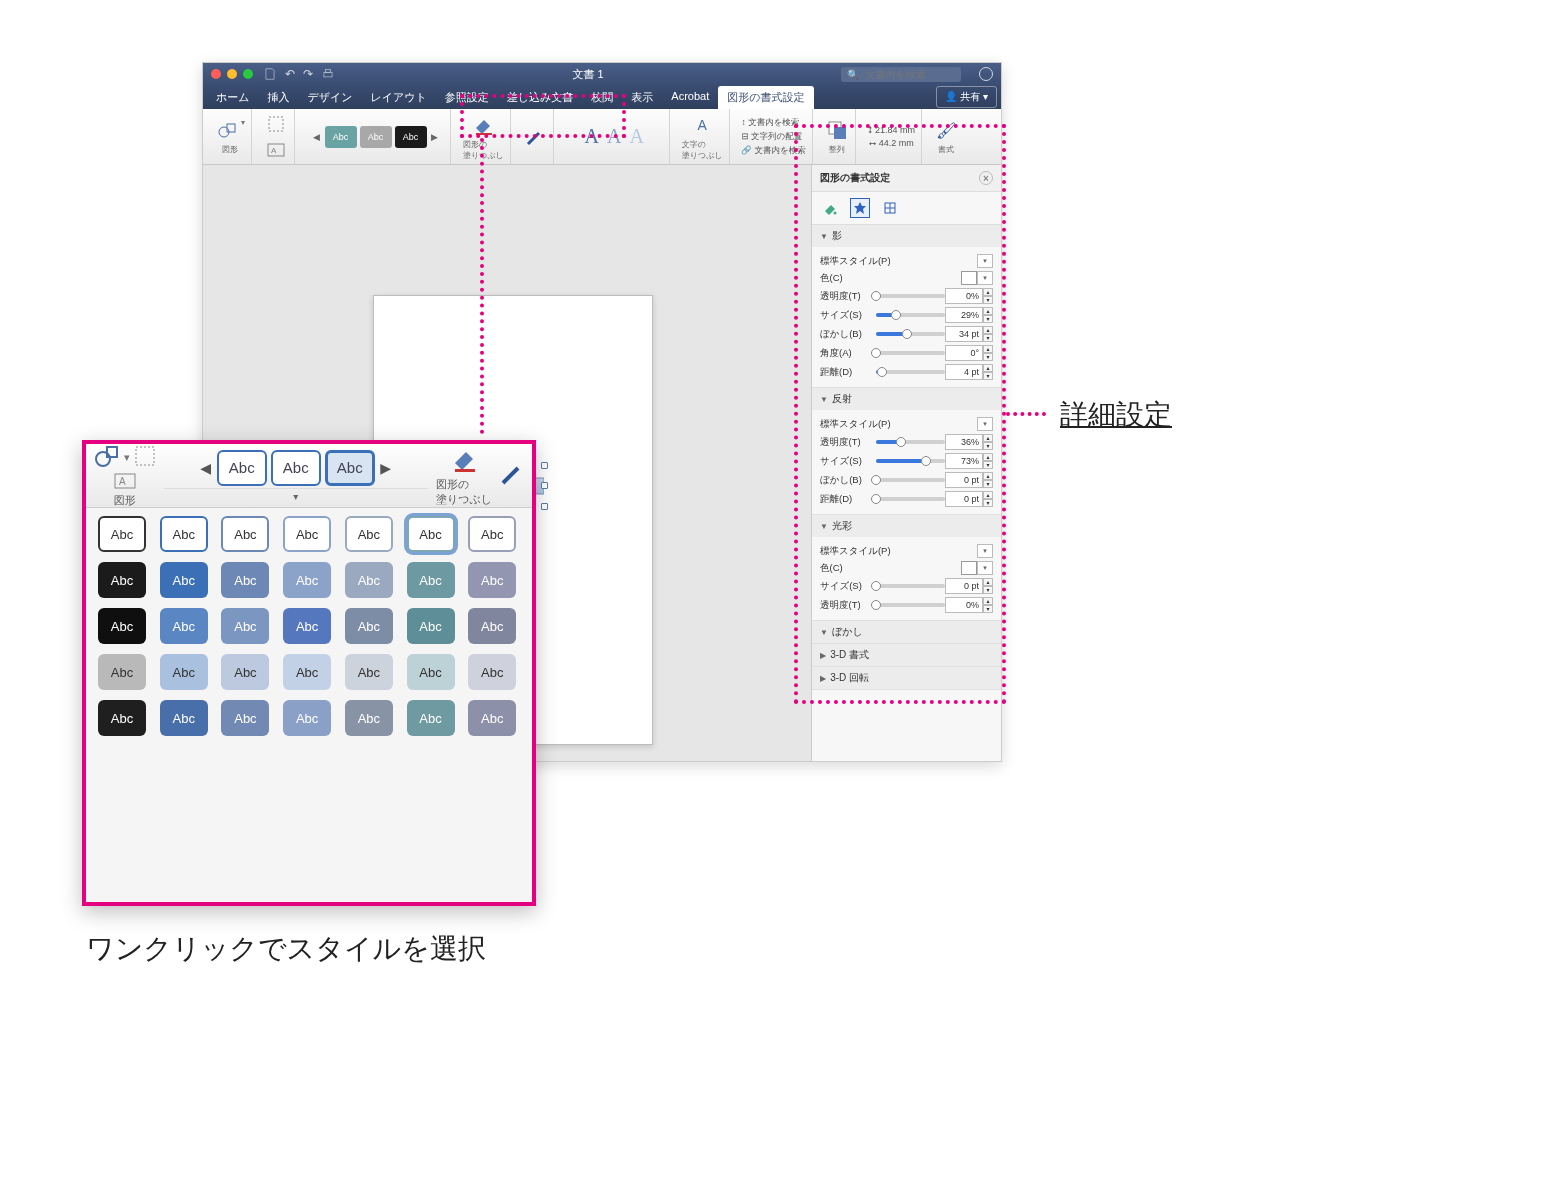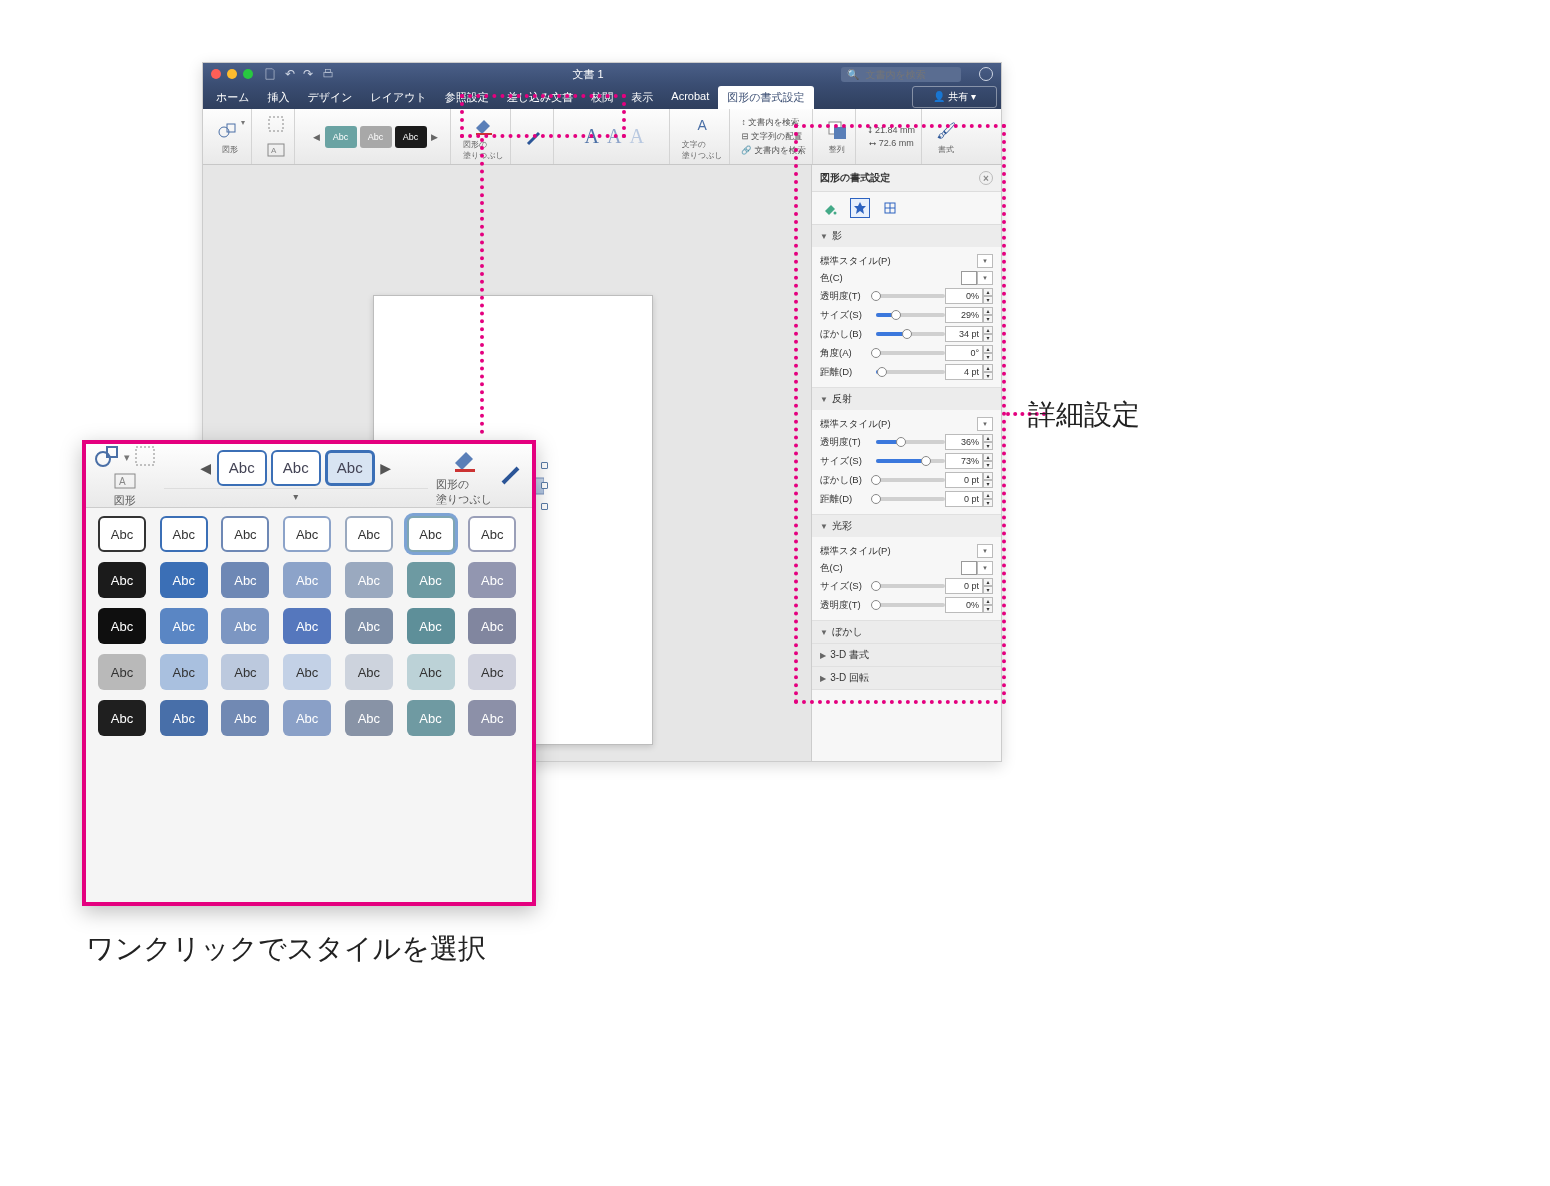"👤 共有 ▾" .share-btn { padding: 3px 20px -> 3px 8px }
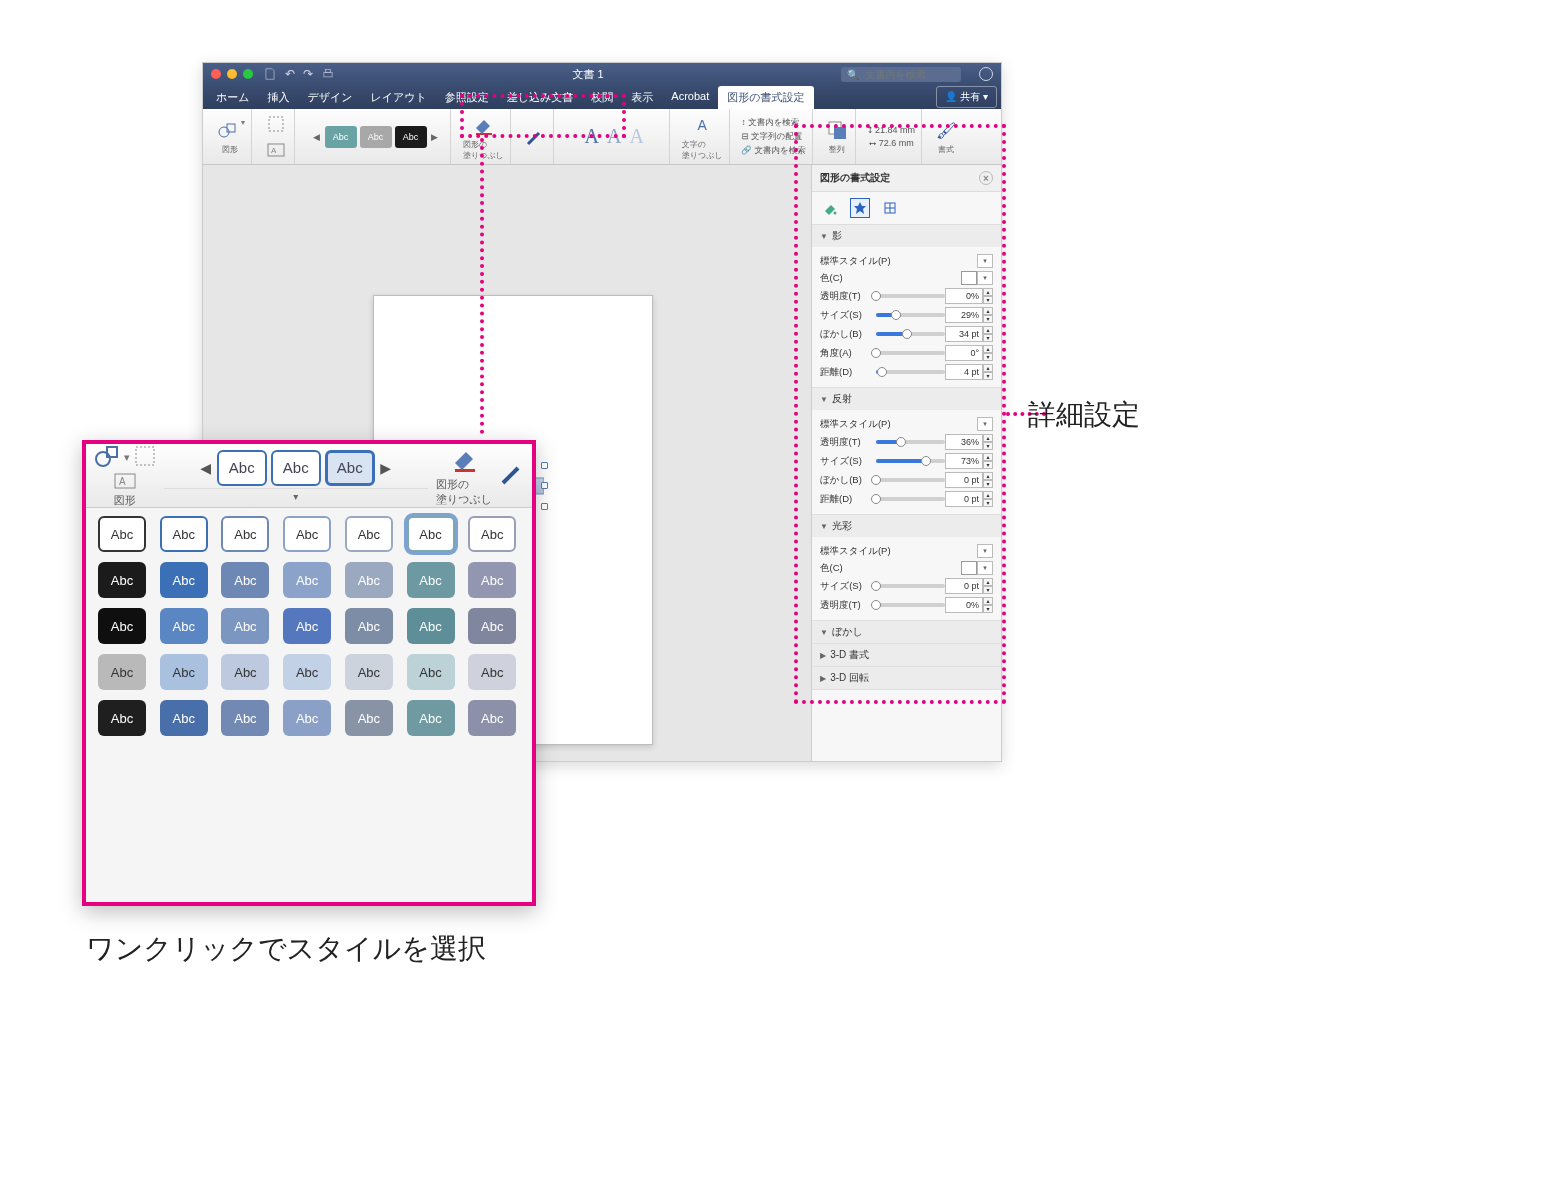"72.6 mm" span { text: 72.6 -> 44.2 }
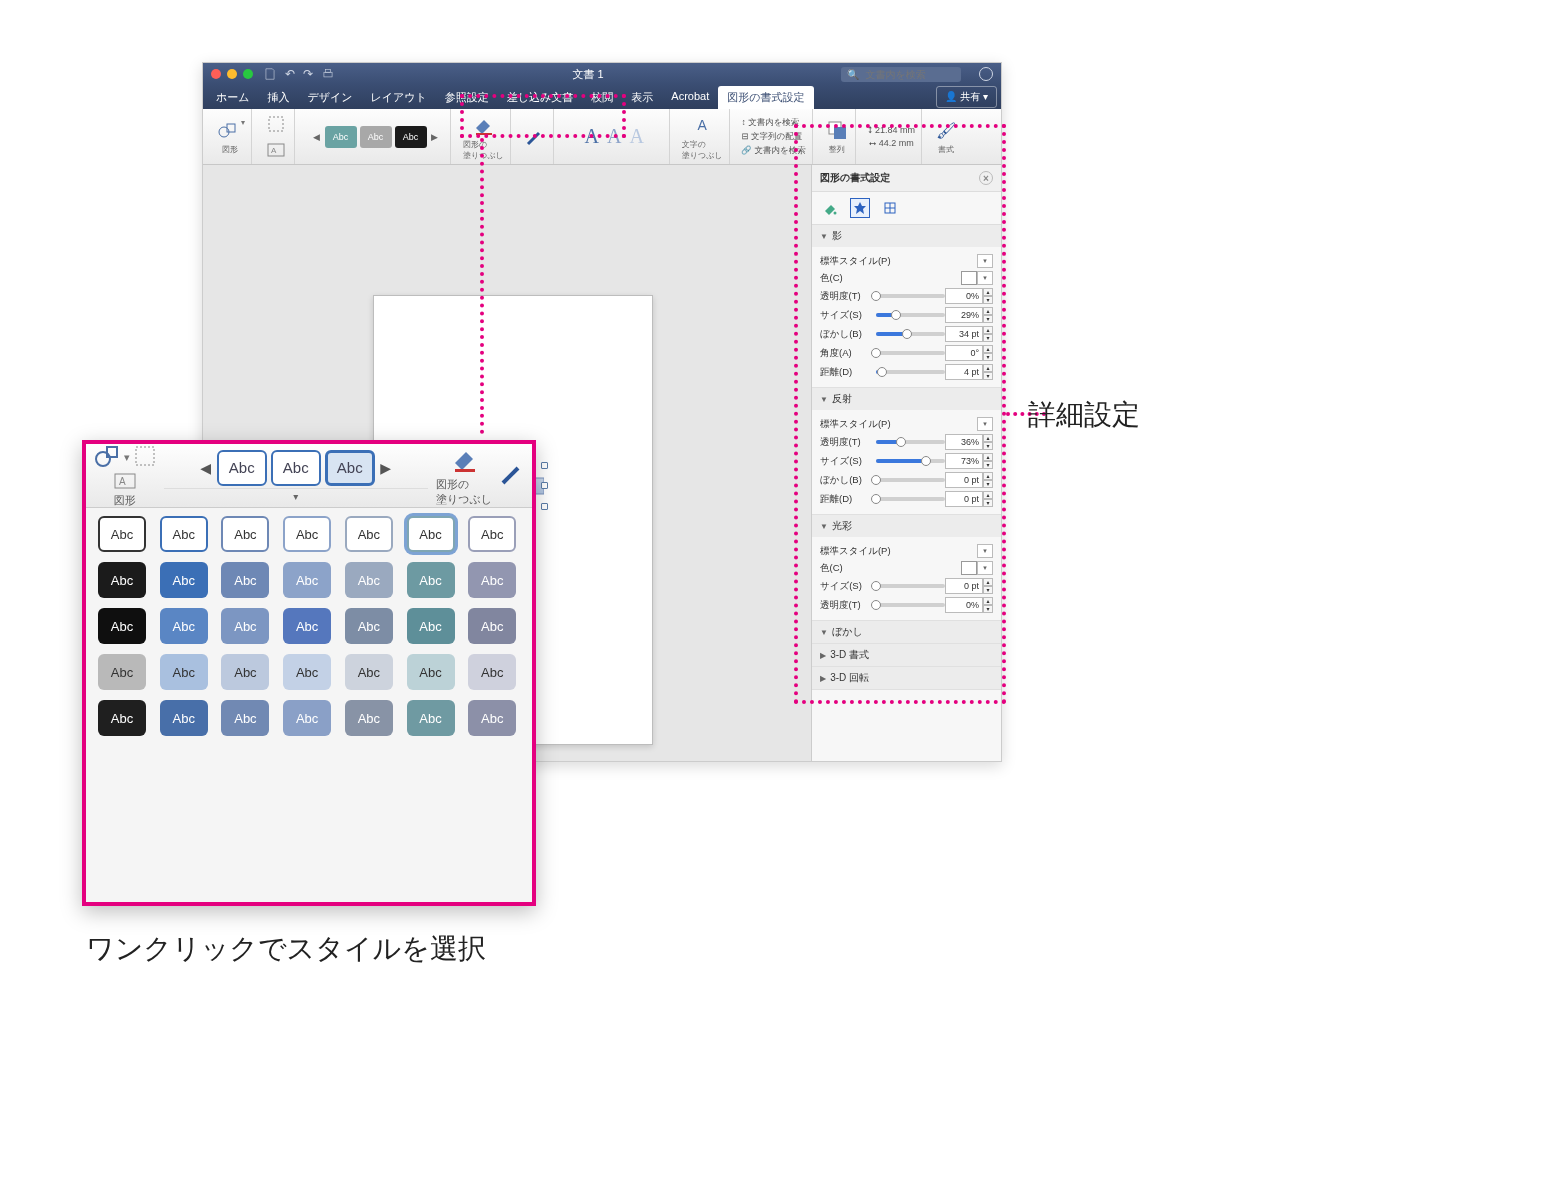"詳細設定" div.annot-text { left: 1028px -> 1060px; text-decoration: none -> underline }
